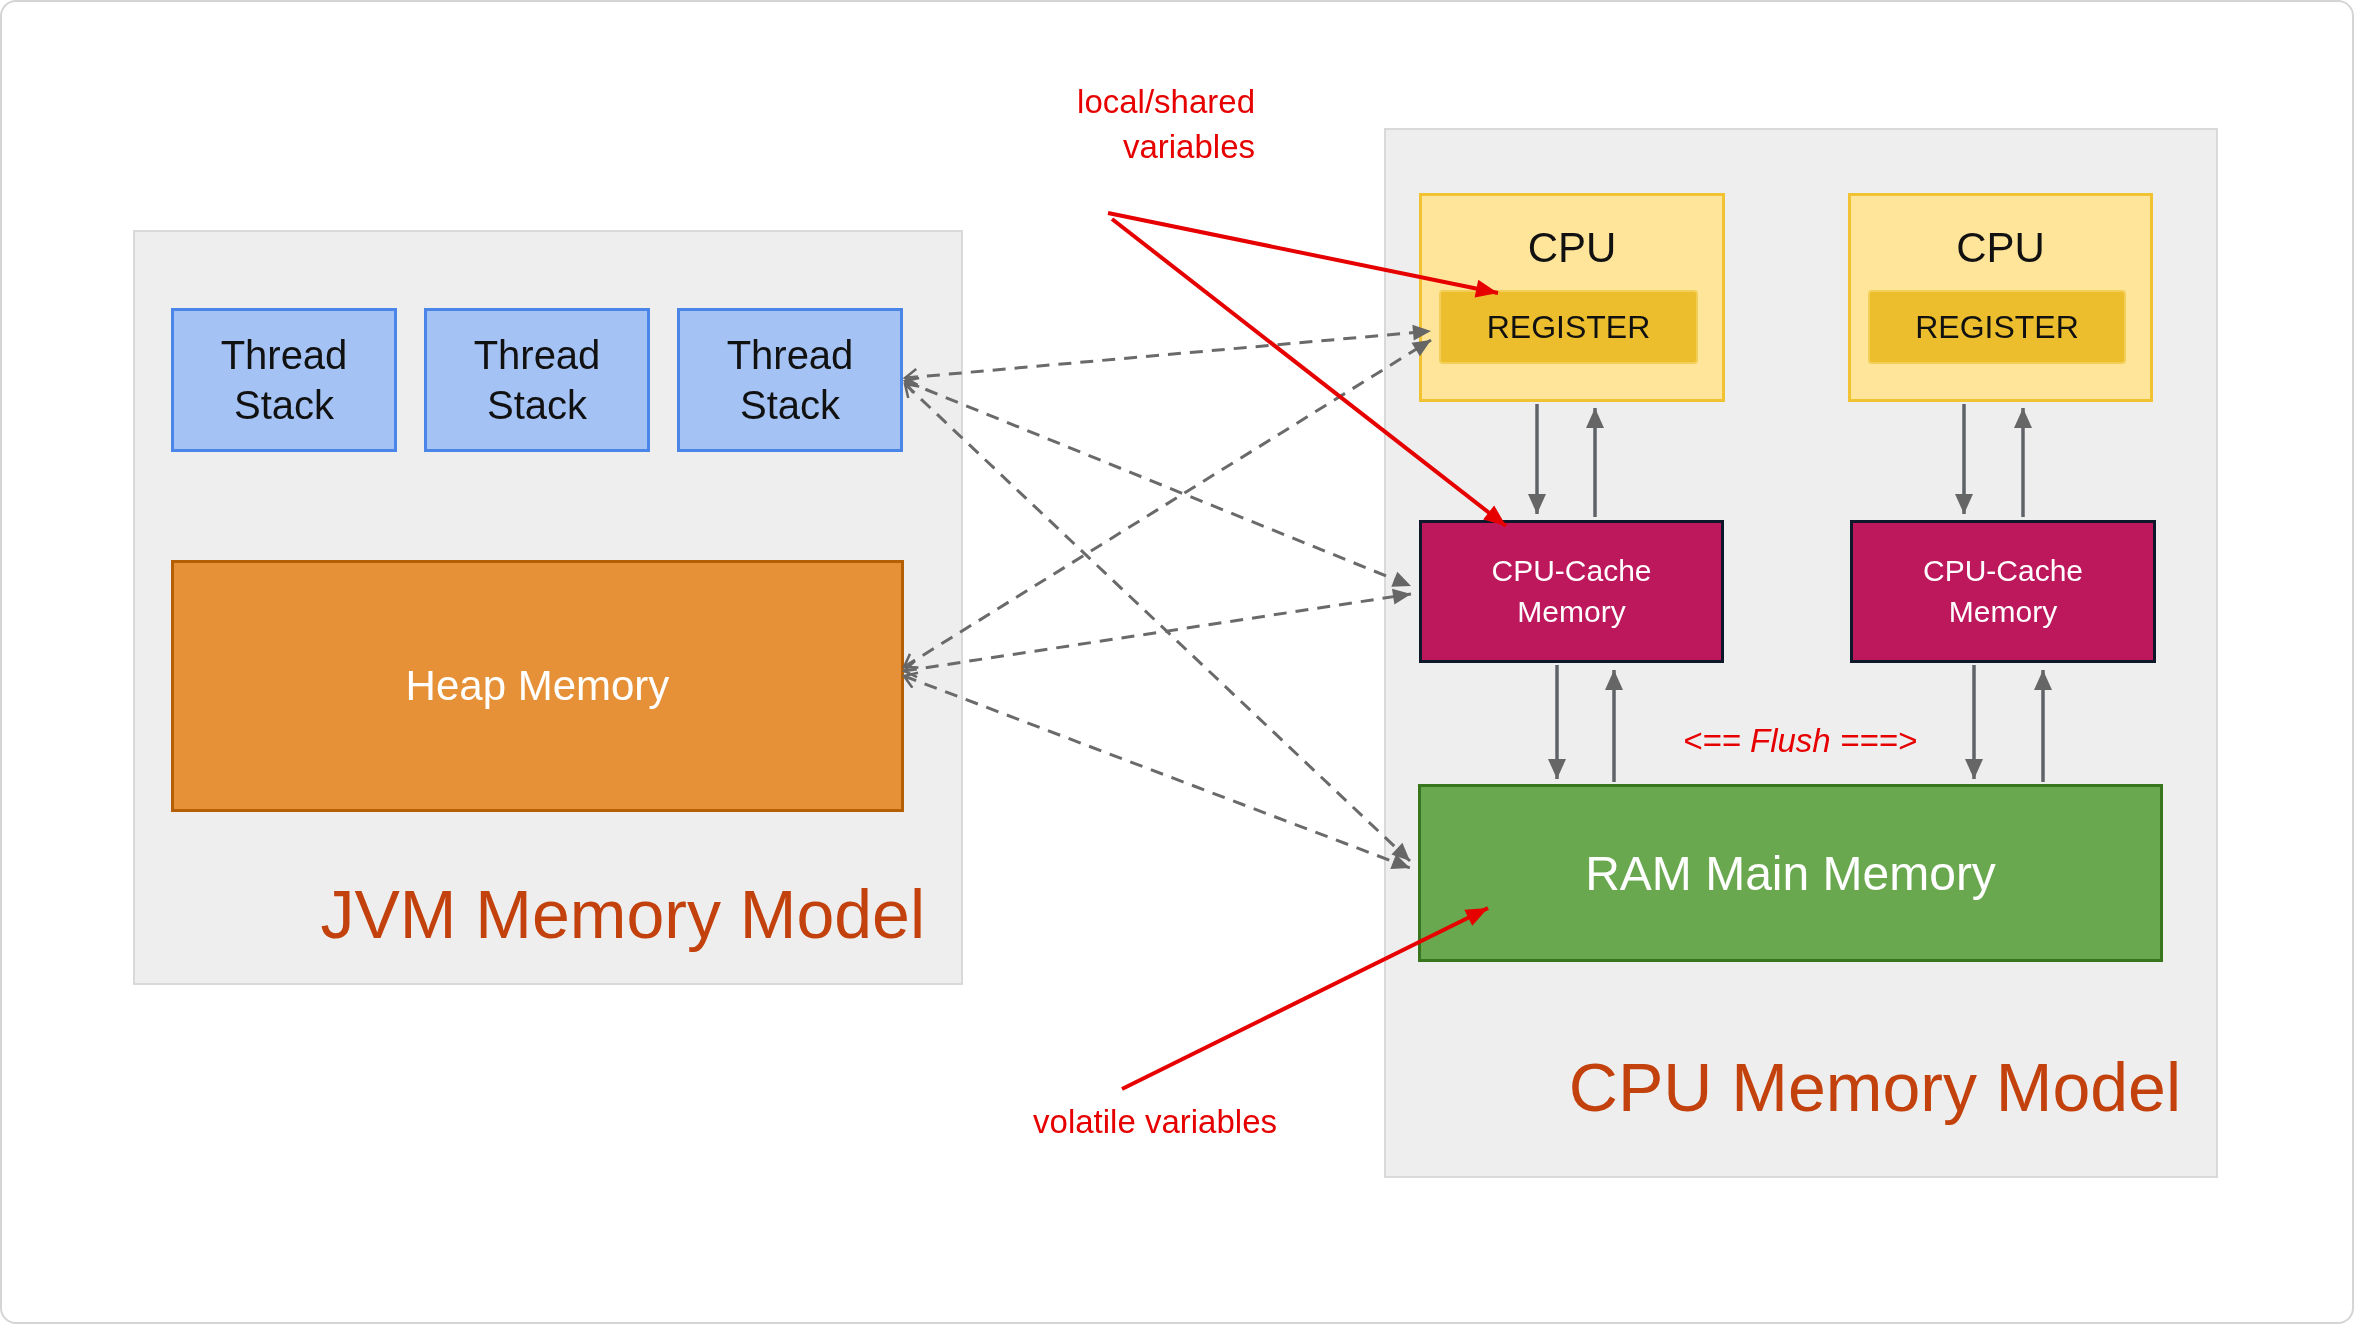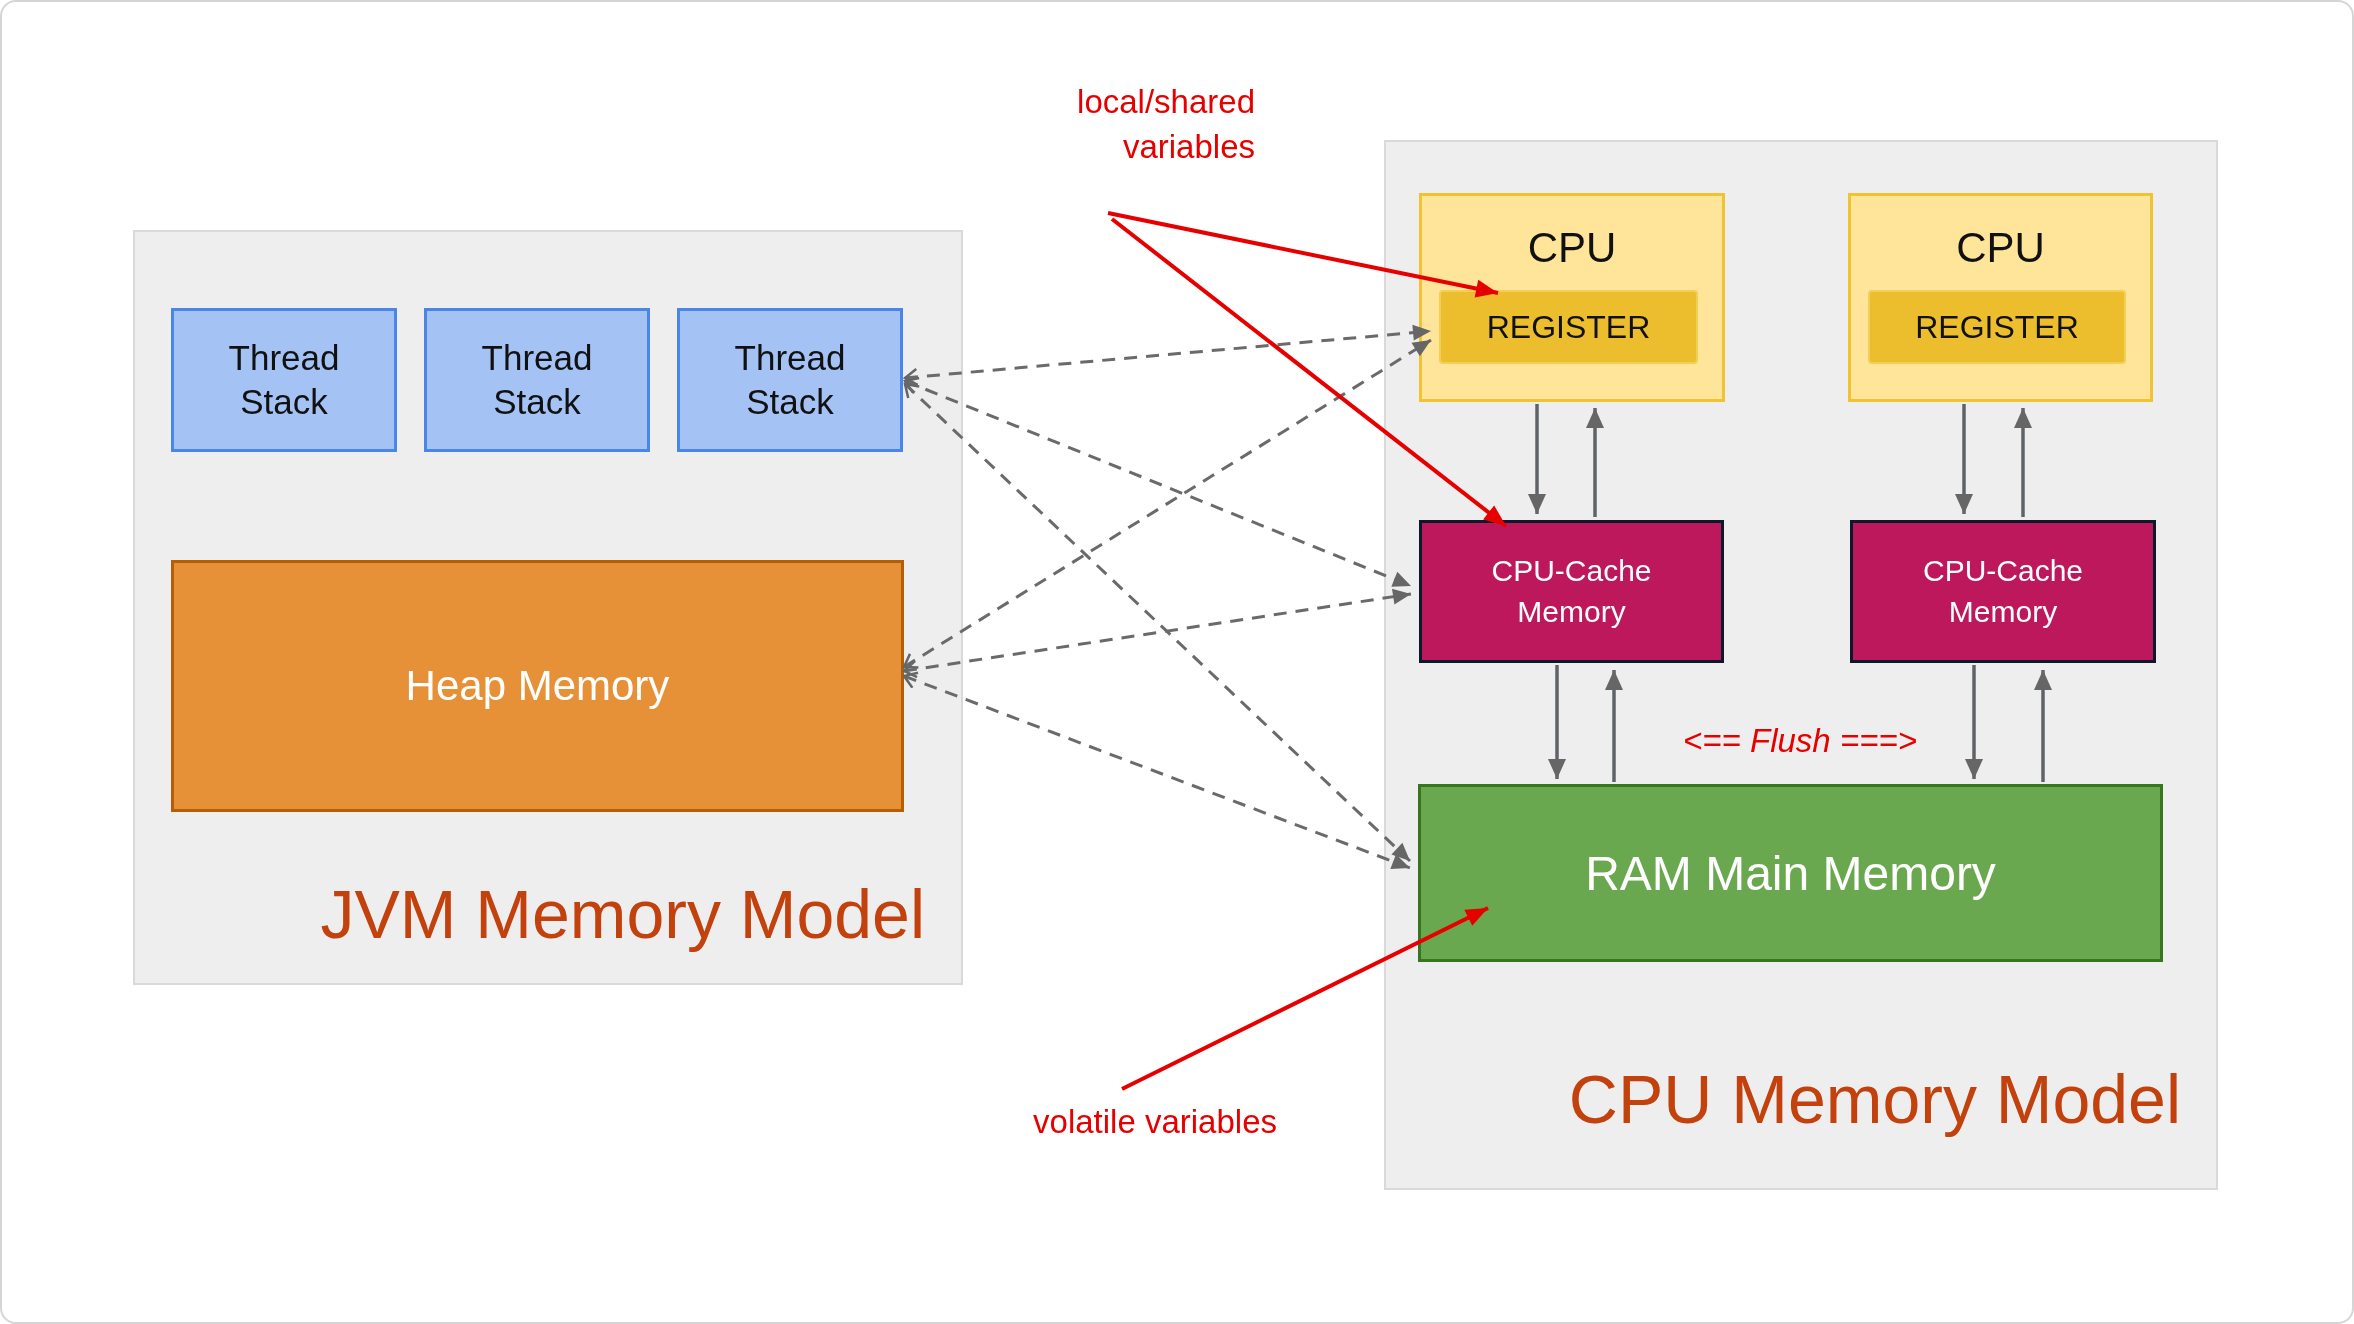"Thread Stack" .thread { font-size: 35px -> 40px }
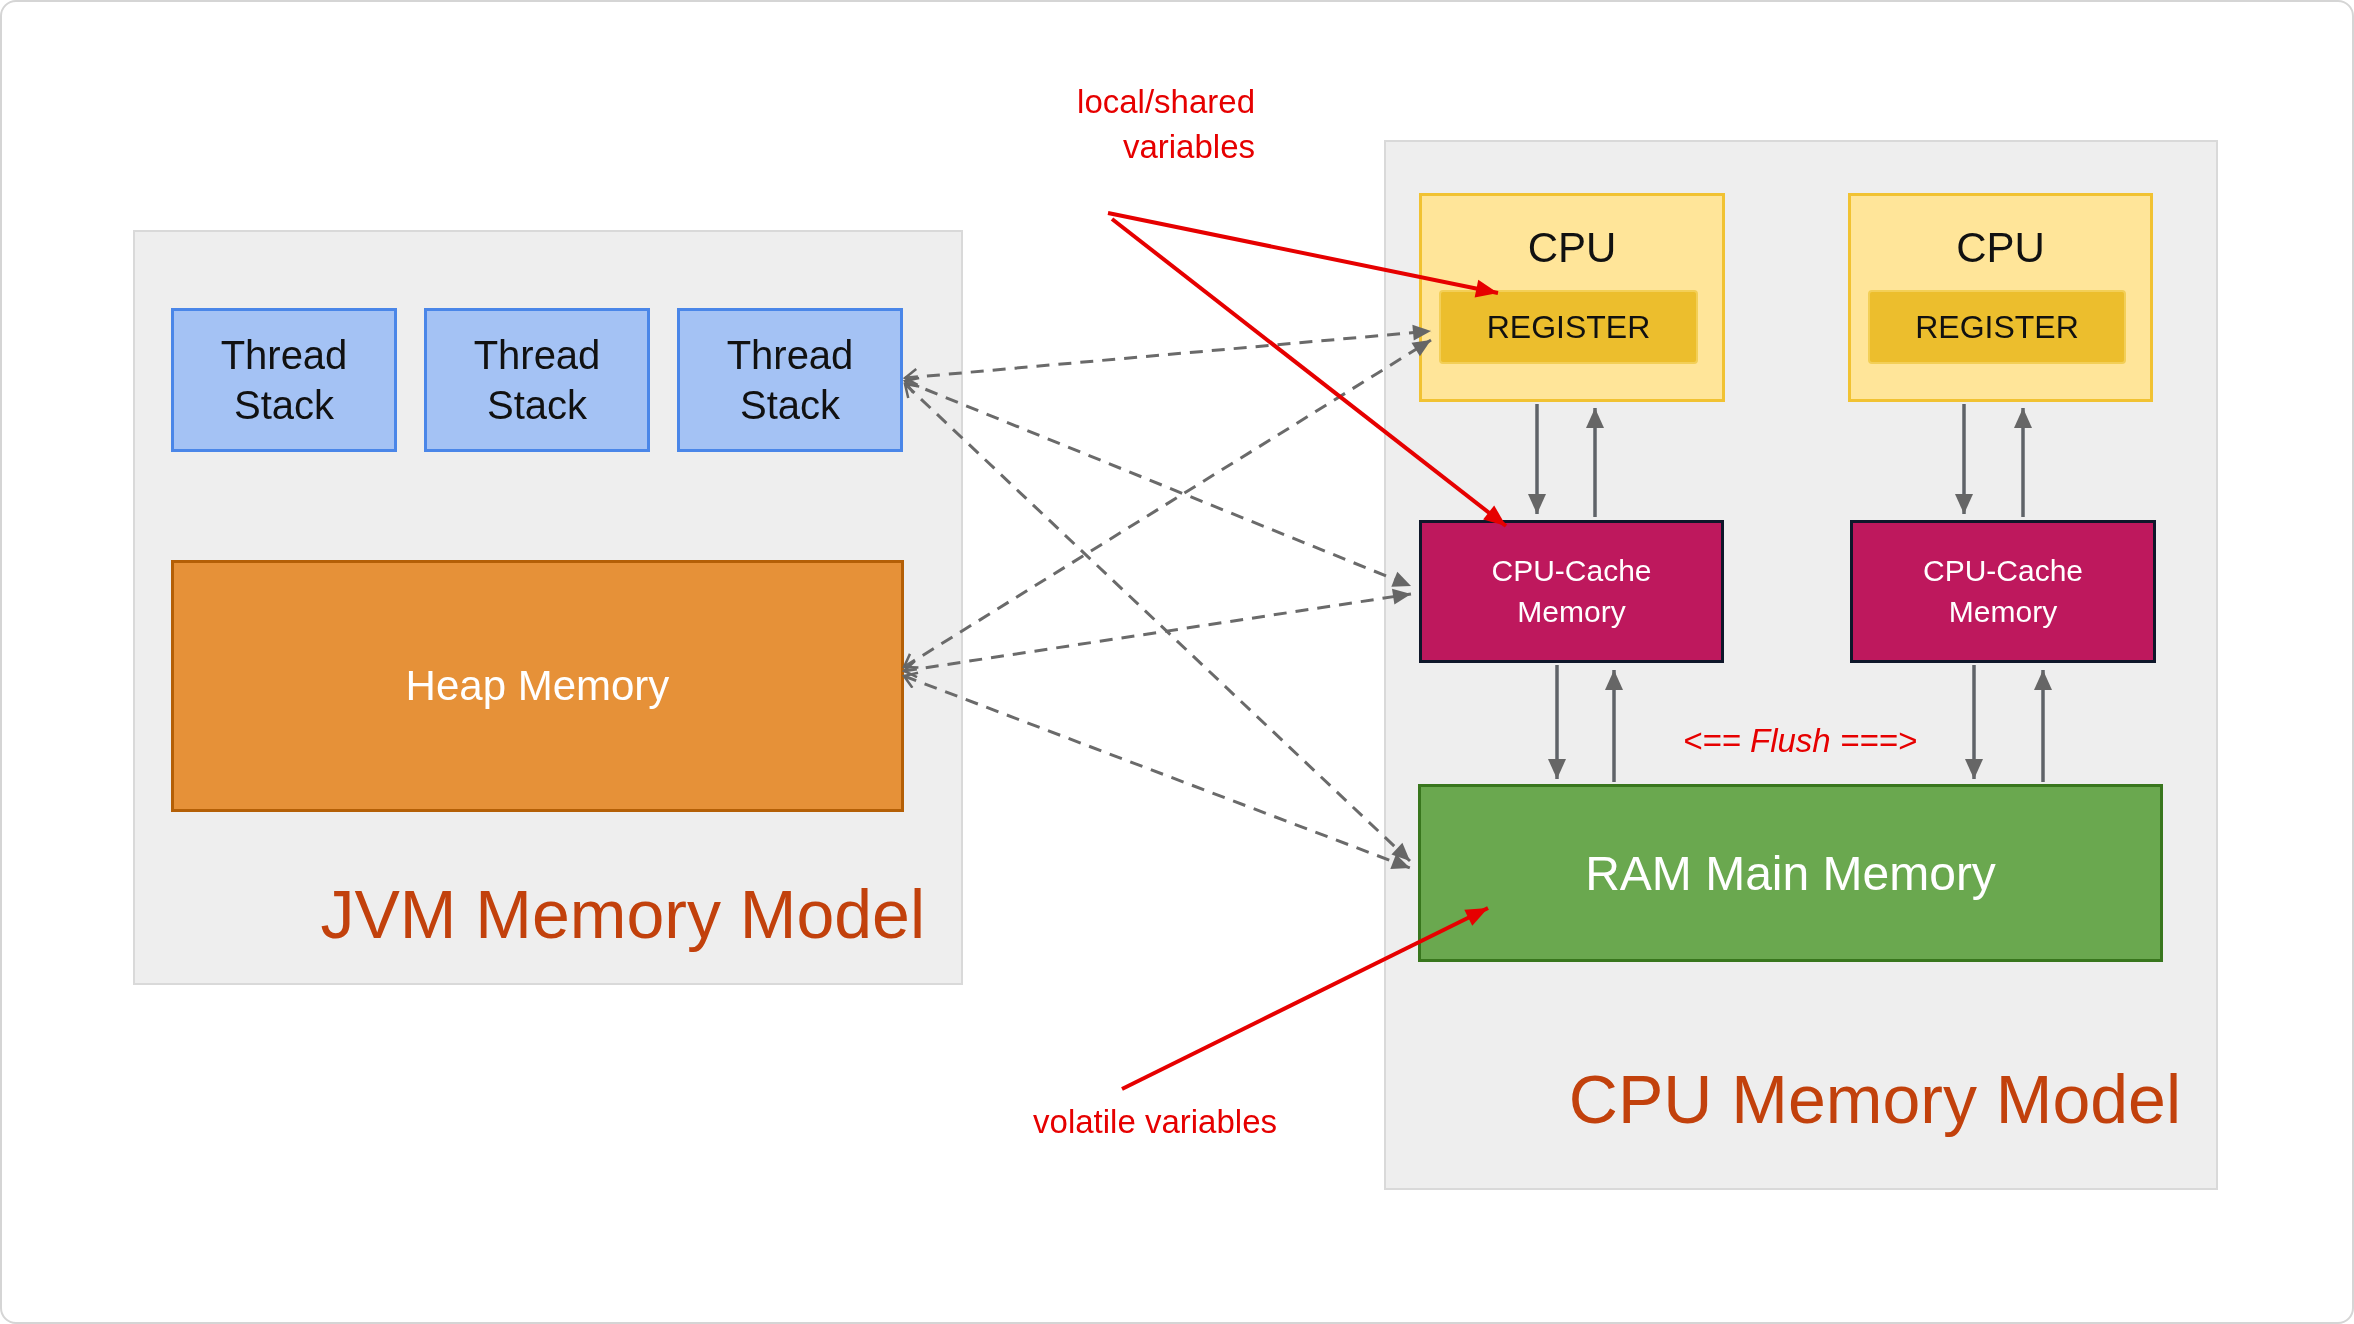"CPU Memory Model" div.panel { margin-top: 12px -> none }
